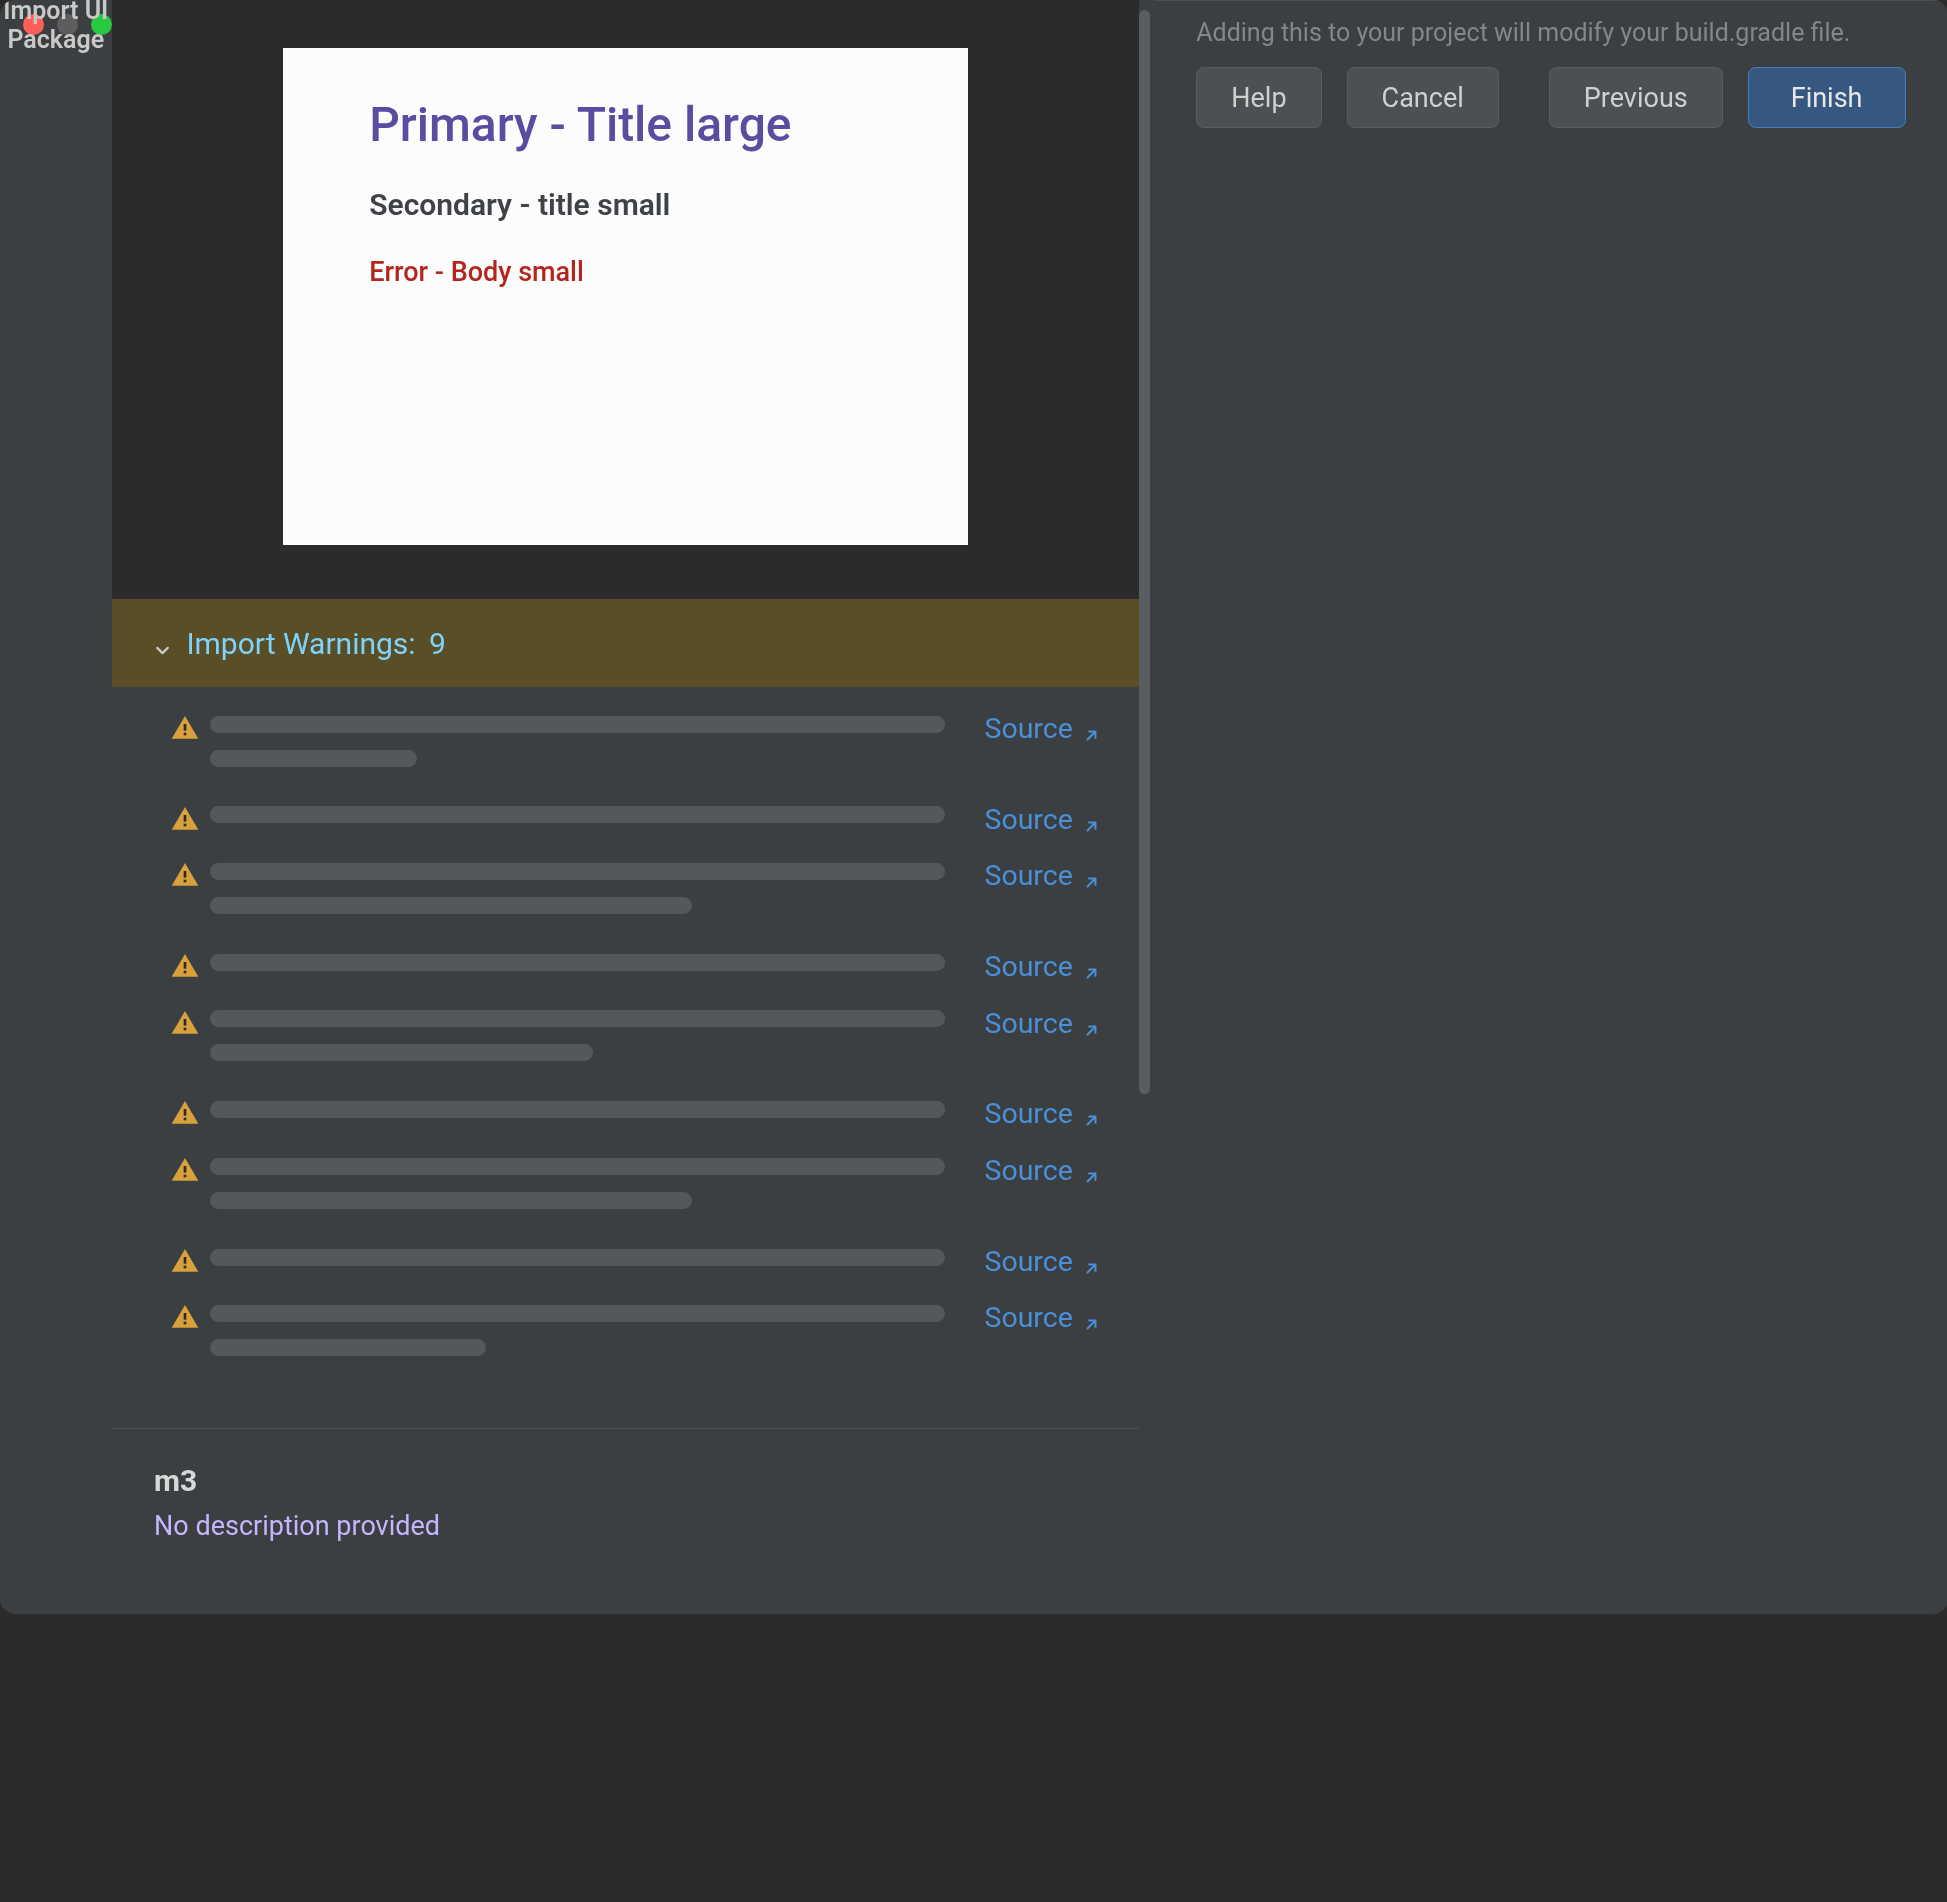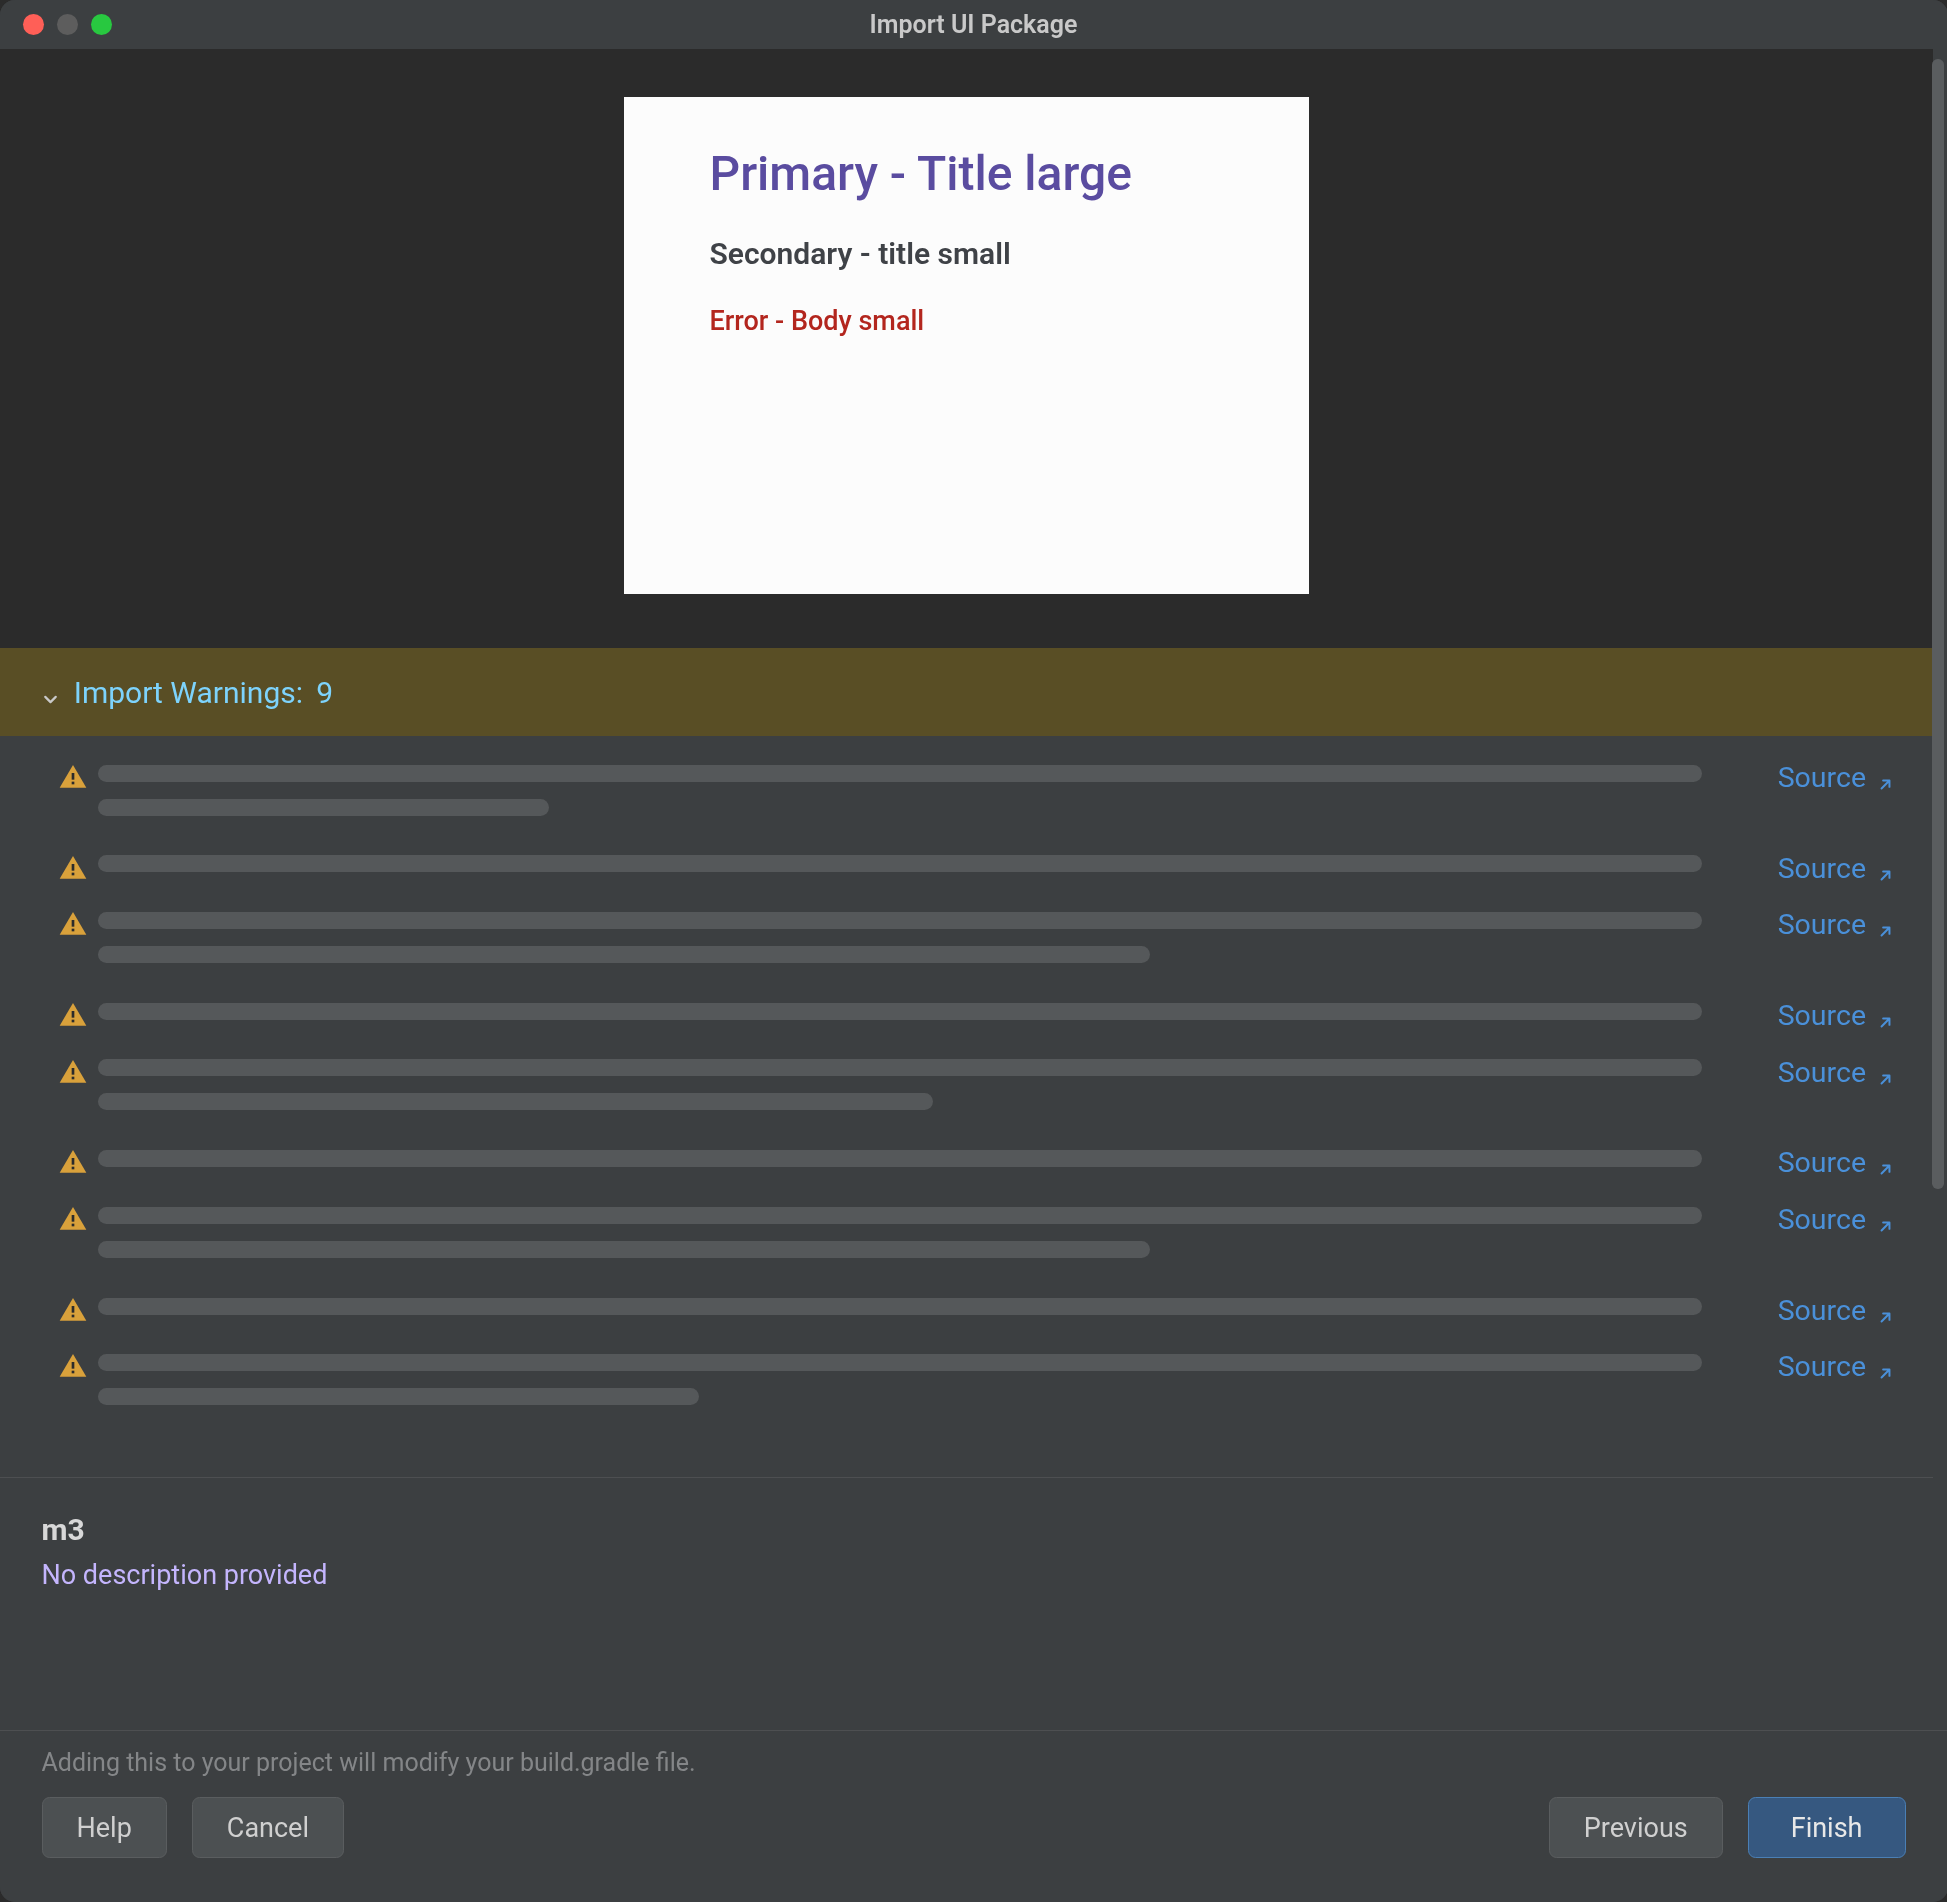"Import UI Package" .window { flex-direction: column -> row; height: 1902px -> 1614px }
